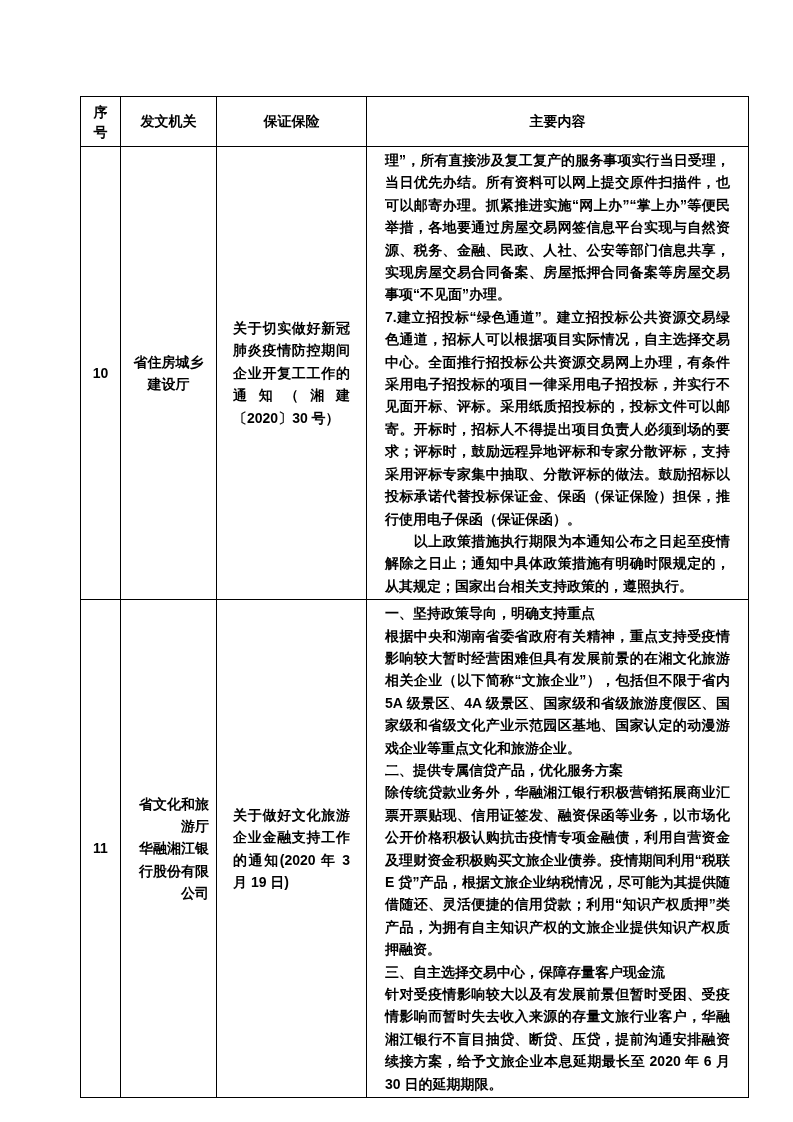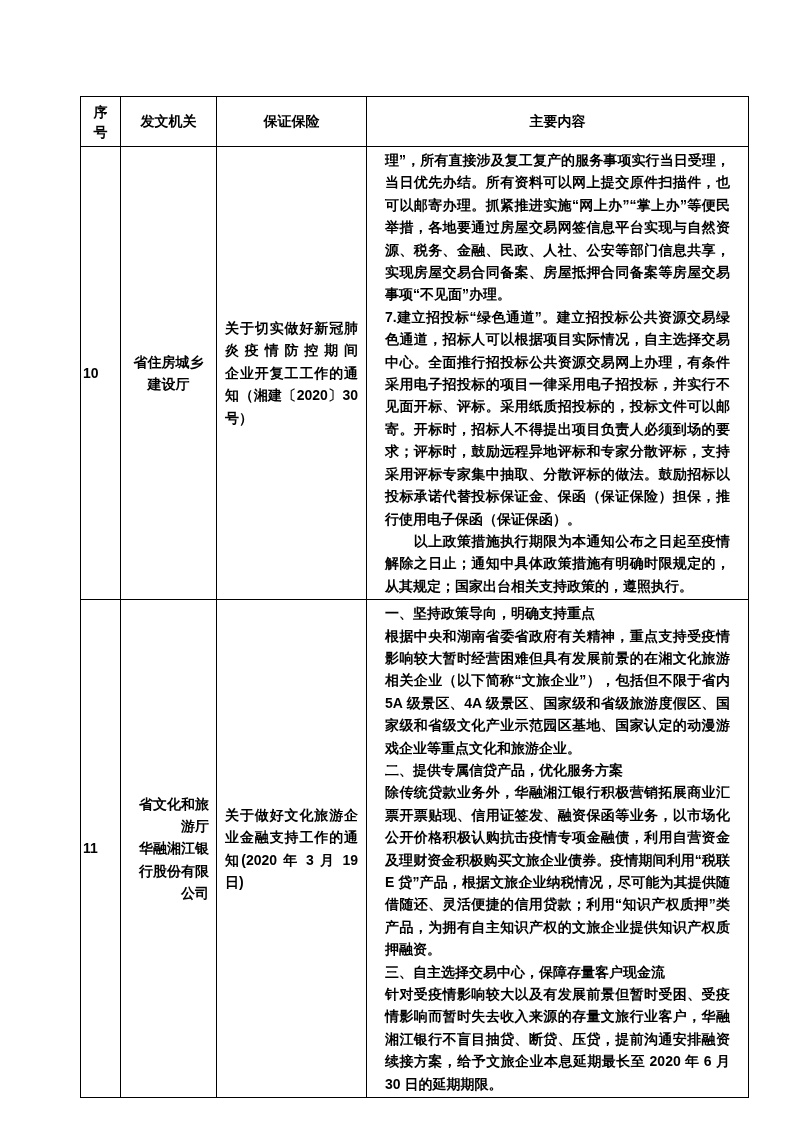"关于切实做好新冠肺炎疫情防控期间" td.cell-doc { padding: 2px 8px -> 2px 16px }
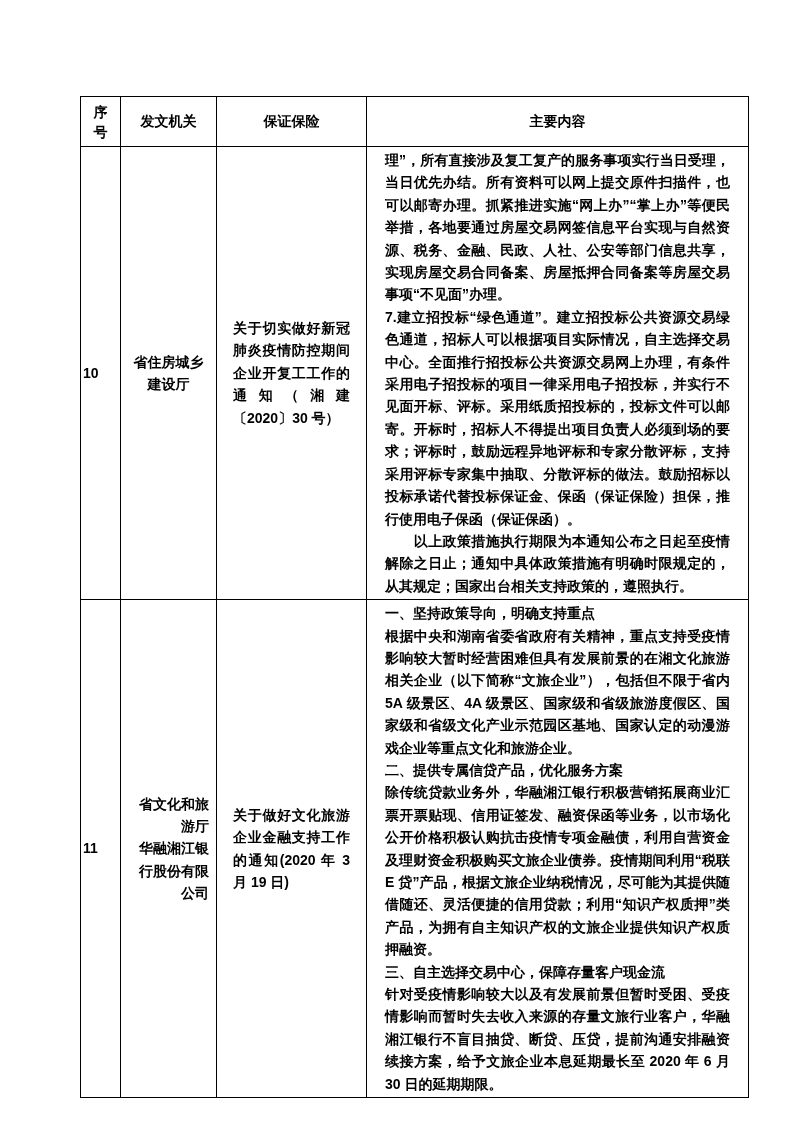"10" td.cell-no { text-align: left -> center }
